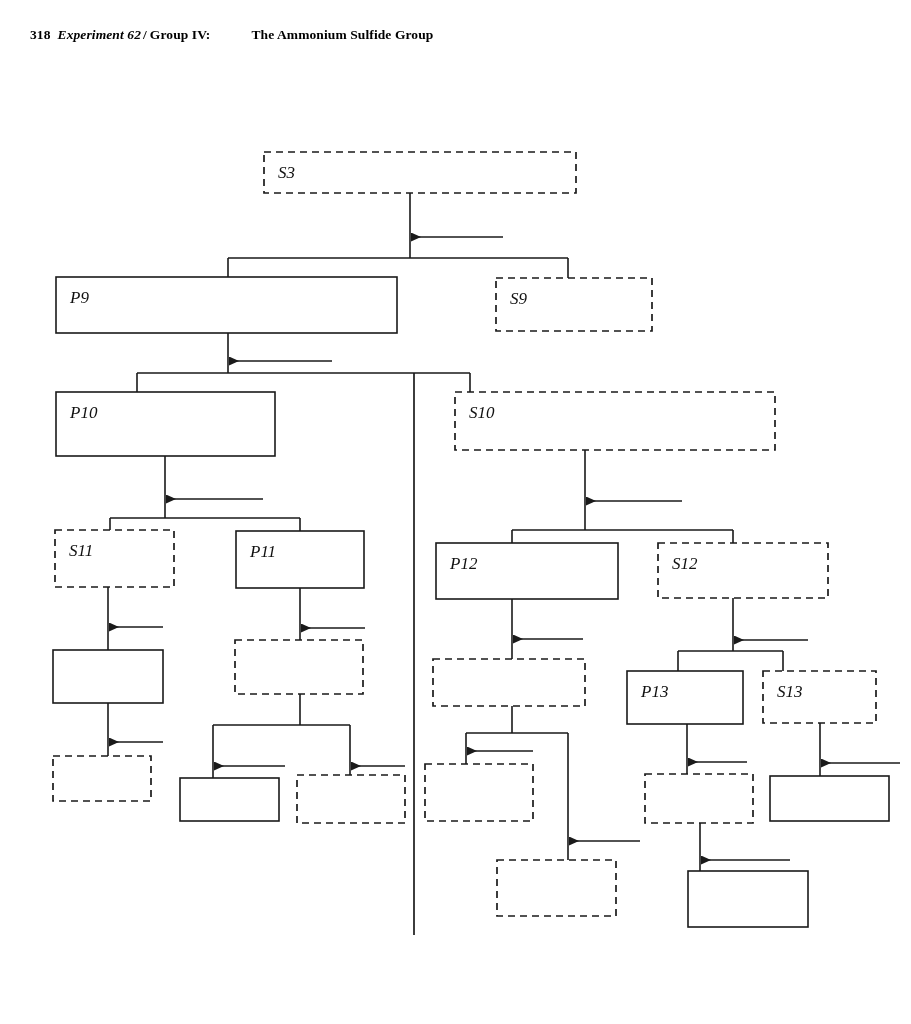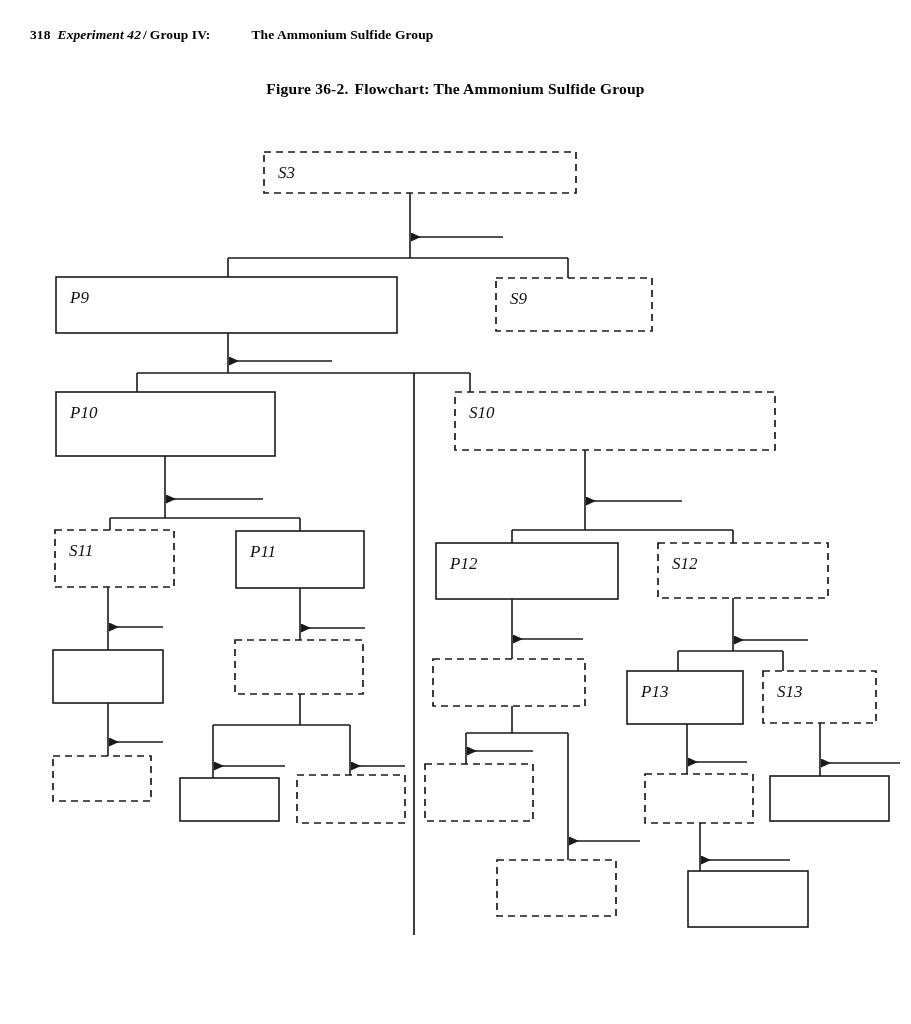"Experiment 42" span.exp { text: 42 -> 62 }
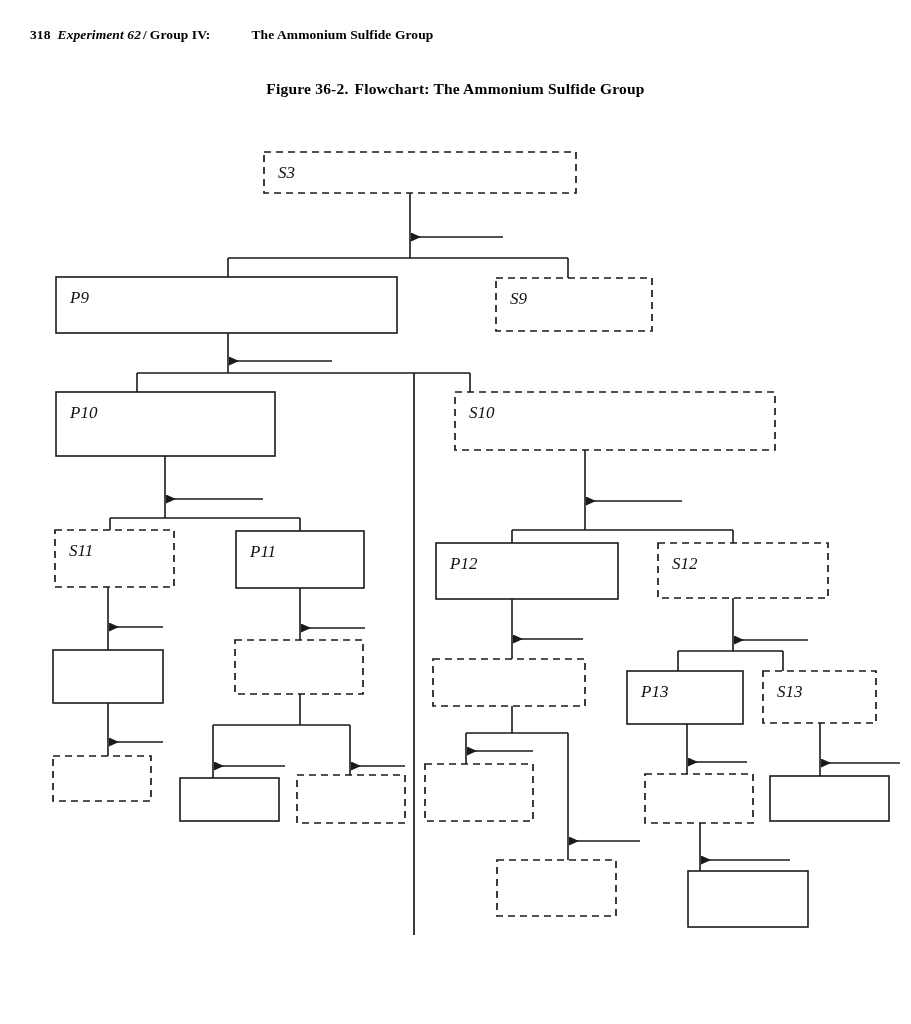"Figure 36-2. Flowchart: The Ammonium" div.figcaption { html: <div> <span>Figure 36-2.</span><span>Flowchart: The Ammonium Sulfide Group</span> </div> -> none }
